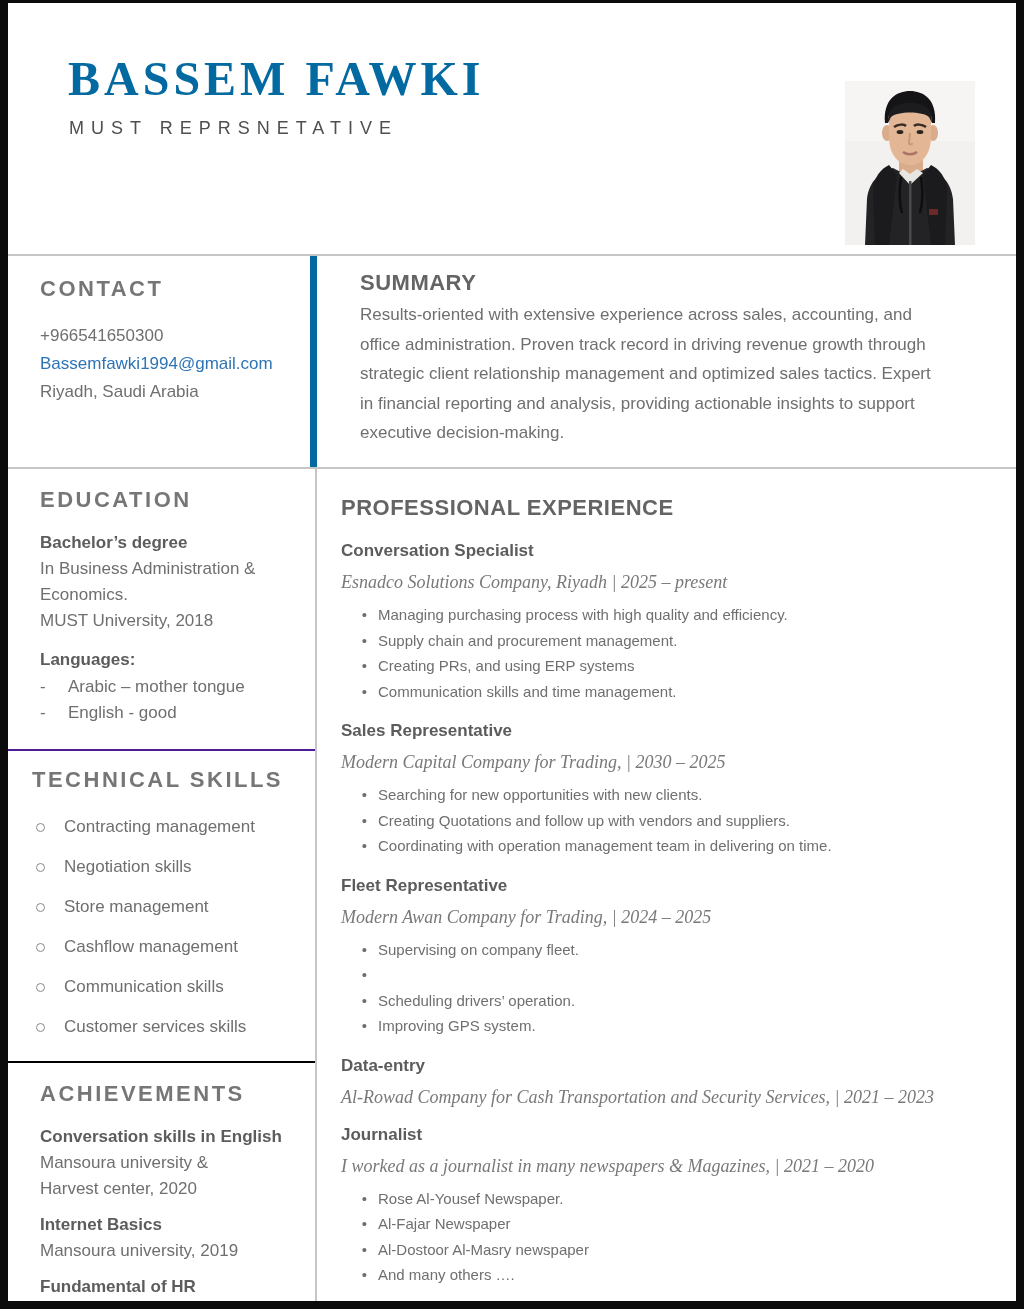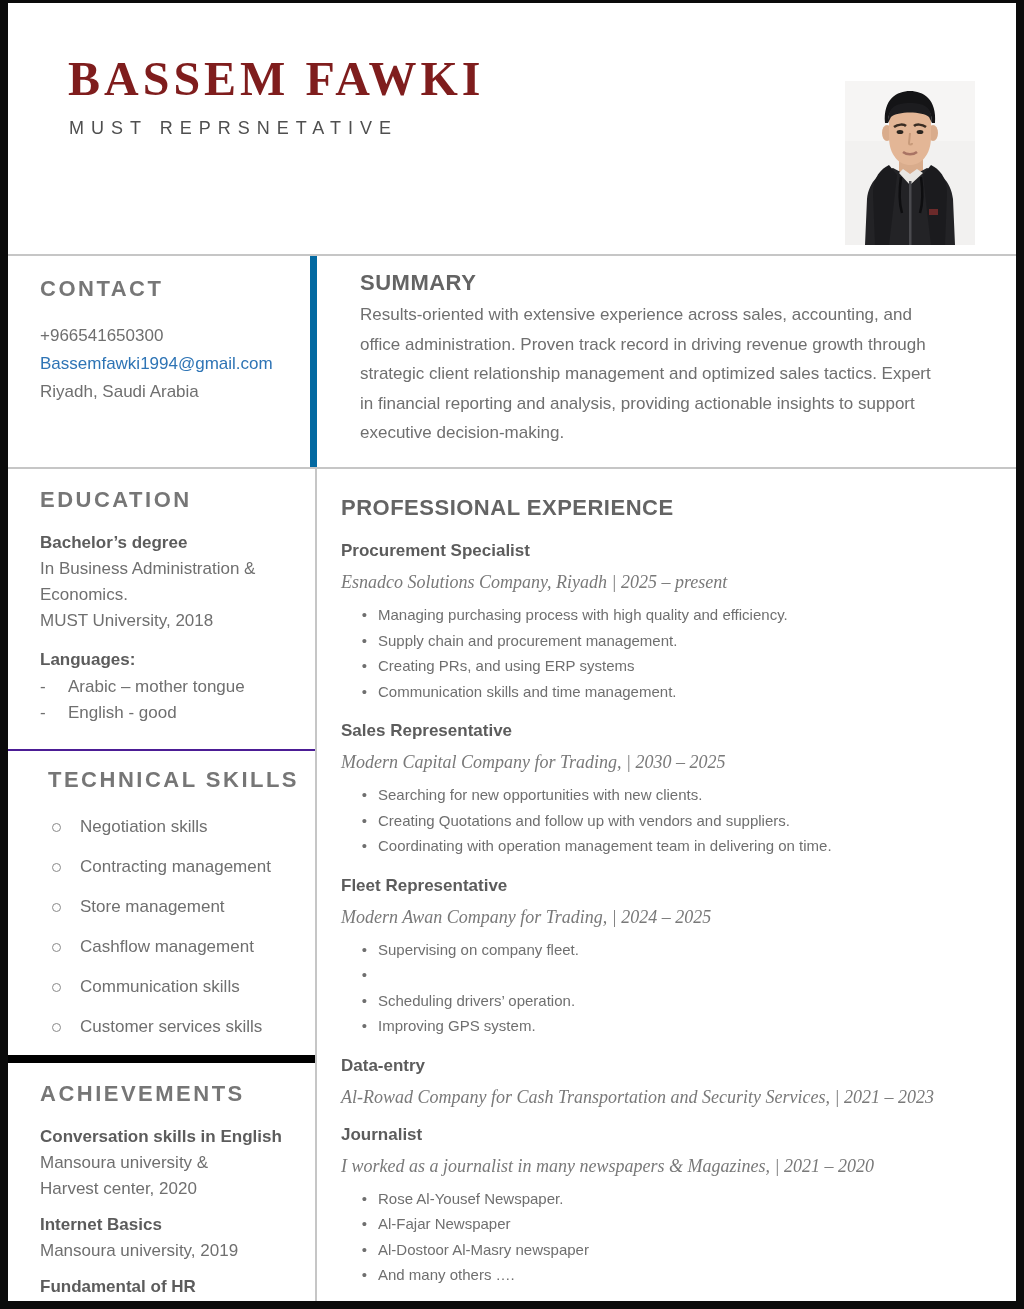"BASSEM FAWKI" .name { color: #7f1d1d -> #0369a1 }
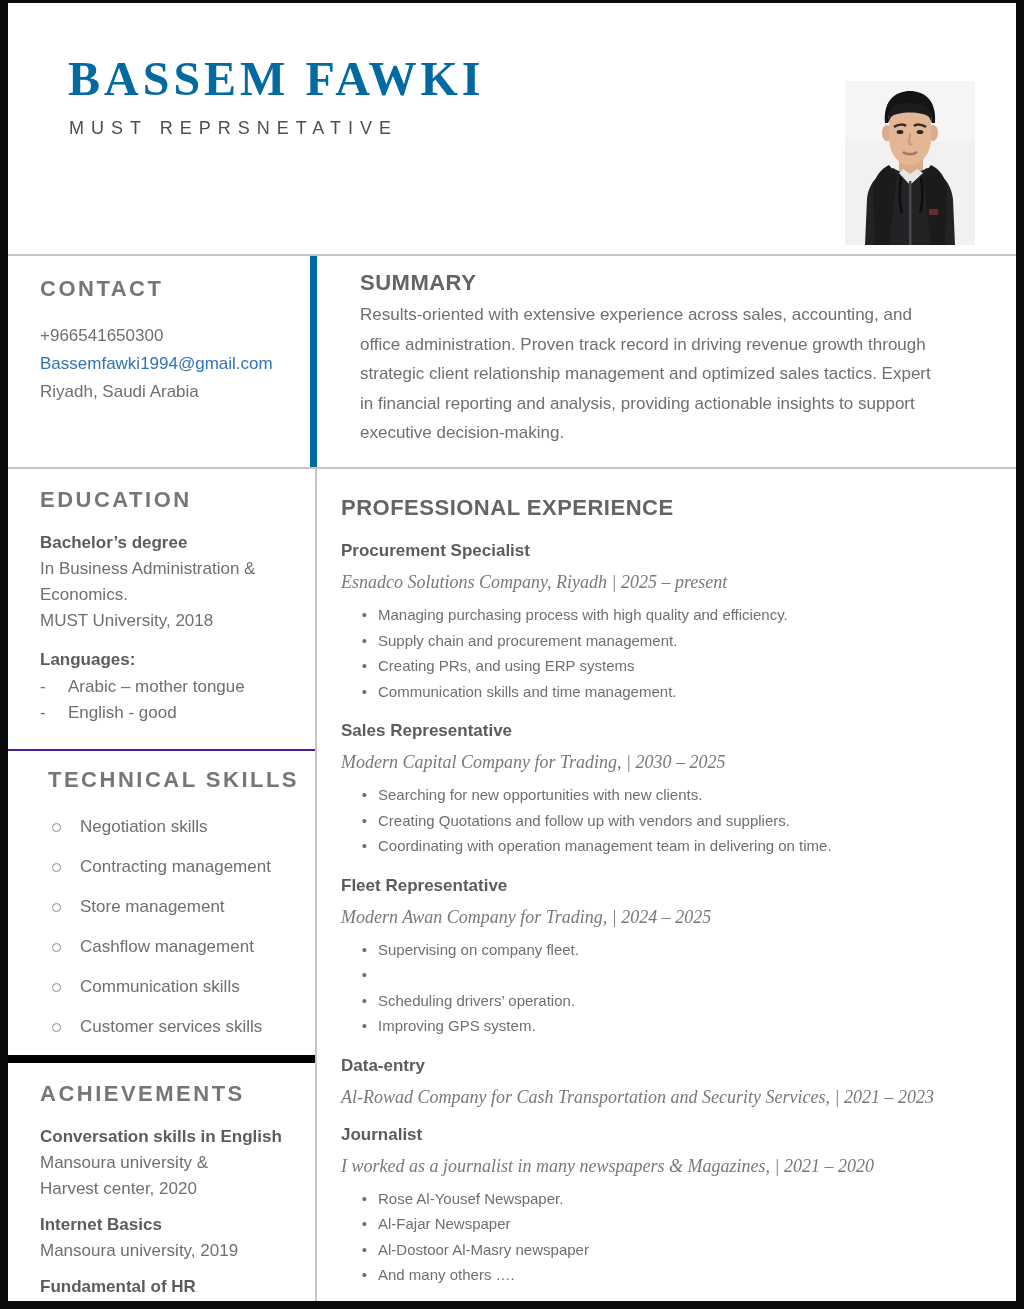"Procurement Specialist" div.job-title { text: Procurement -> Conversation }
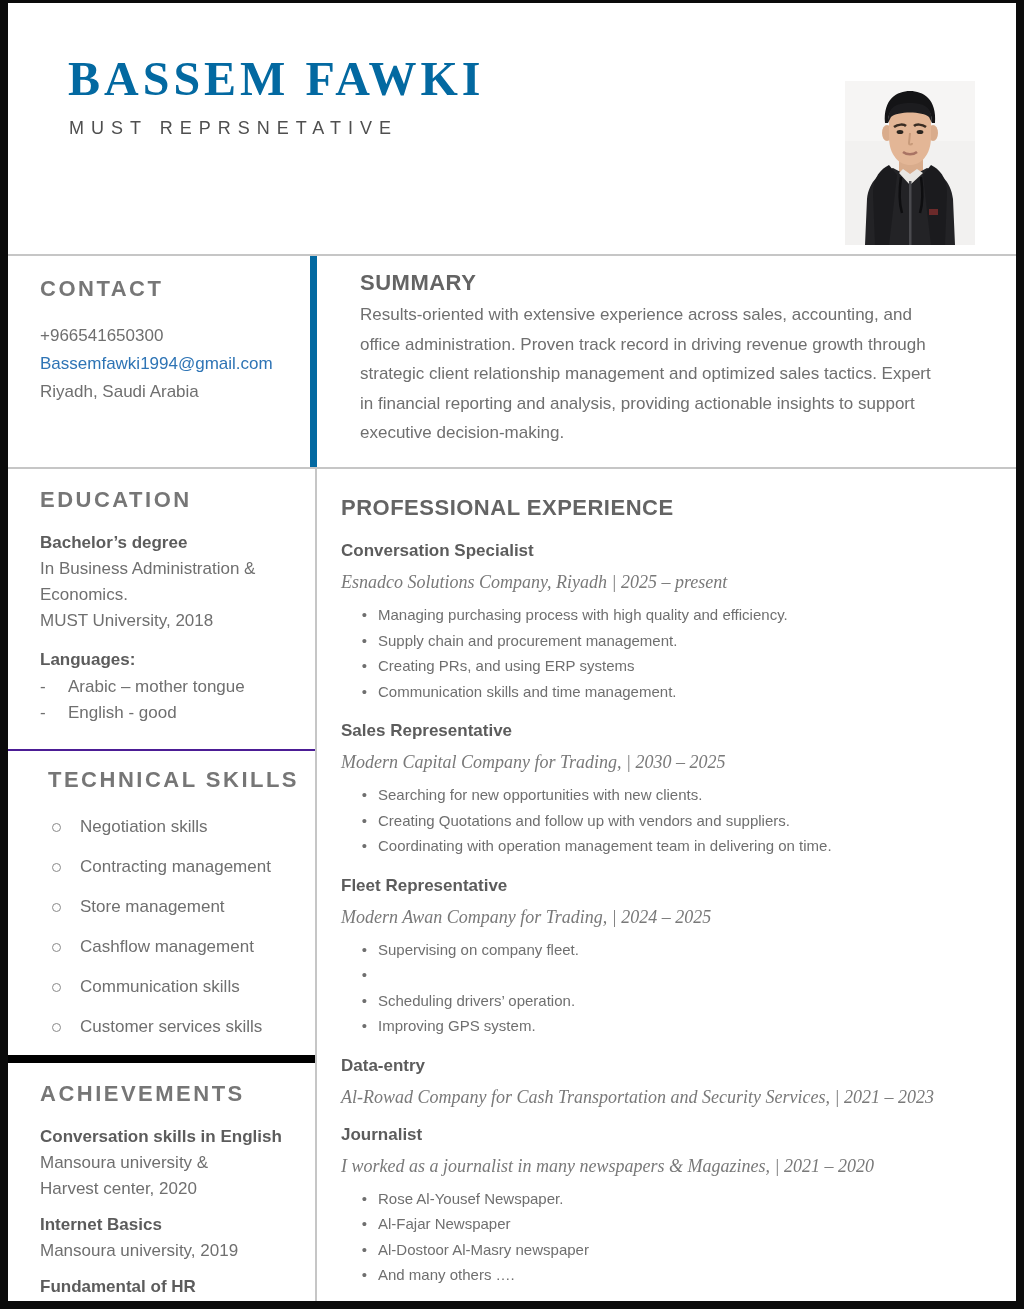"TECHNICAL SKILLS" .skills-section { border-bottom: 8px solid #000000 -> 2px solid #000000; padding: 16px 14px 0 40px -> 16px 14px 0 24px }
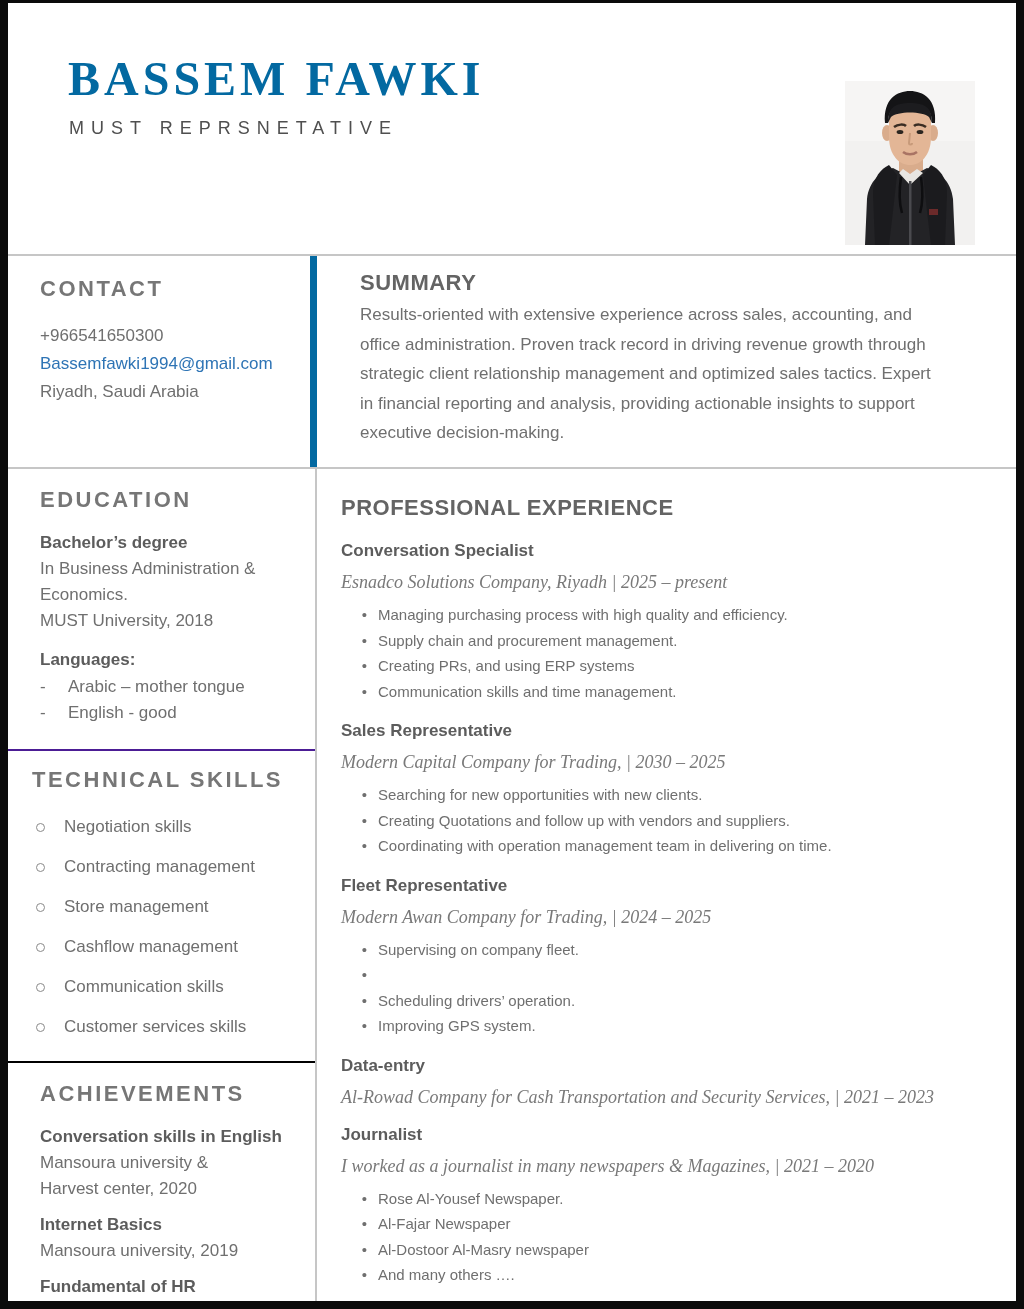"Negotiation skills" div.skill-item { order: before "Contracting management" -> after "Contracting management" }
